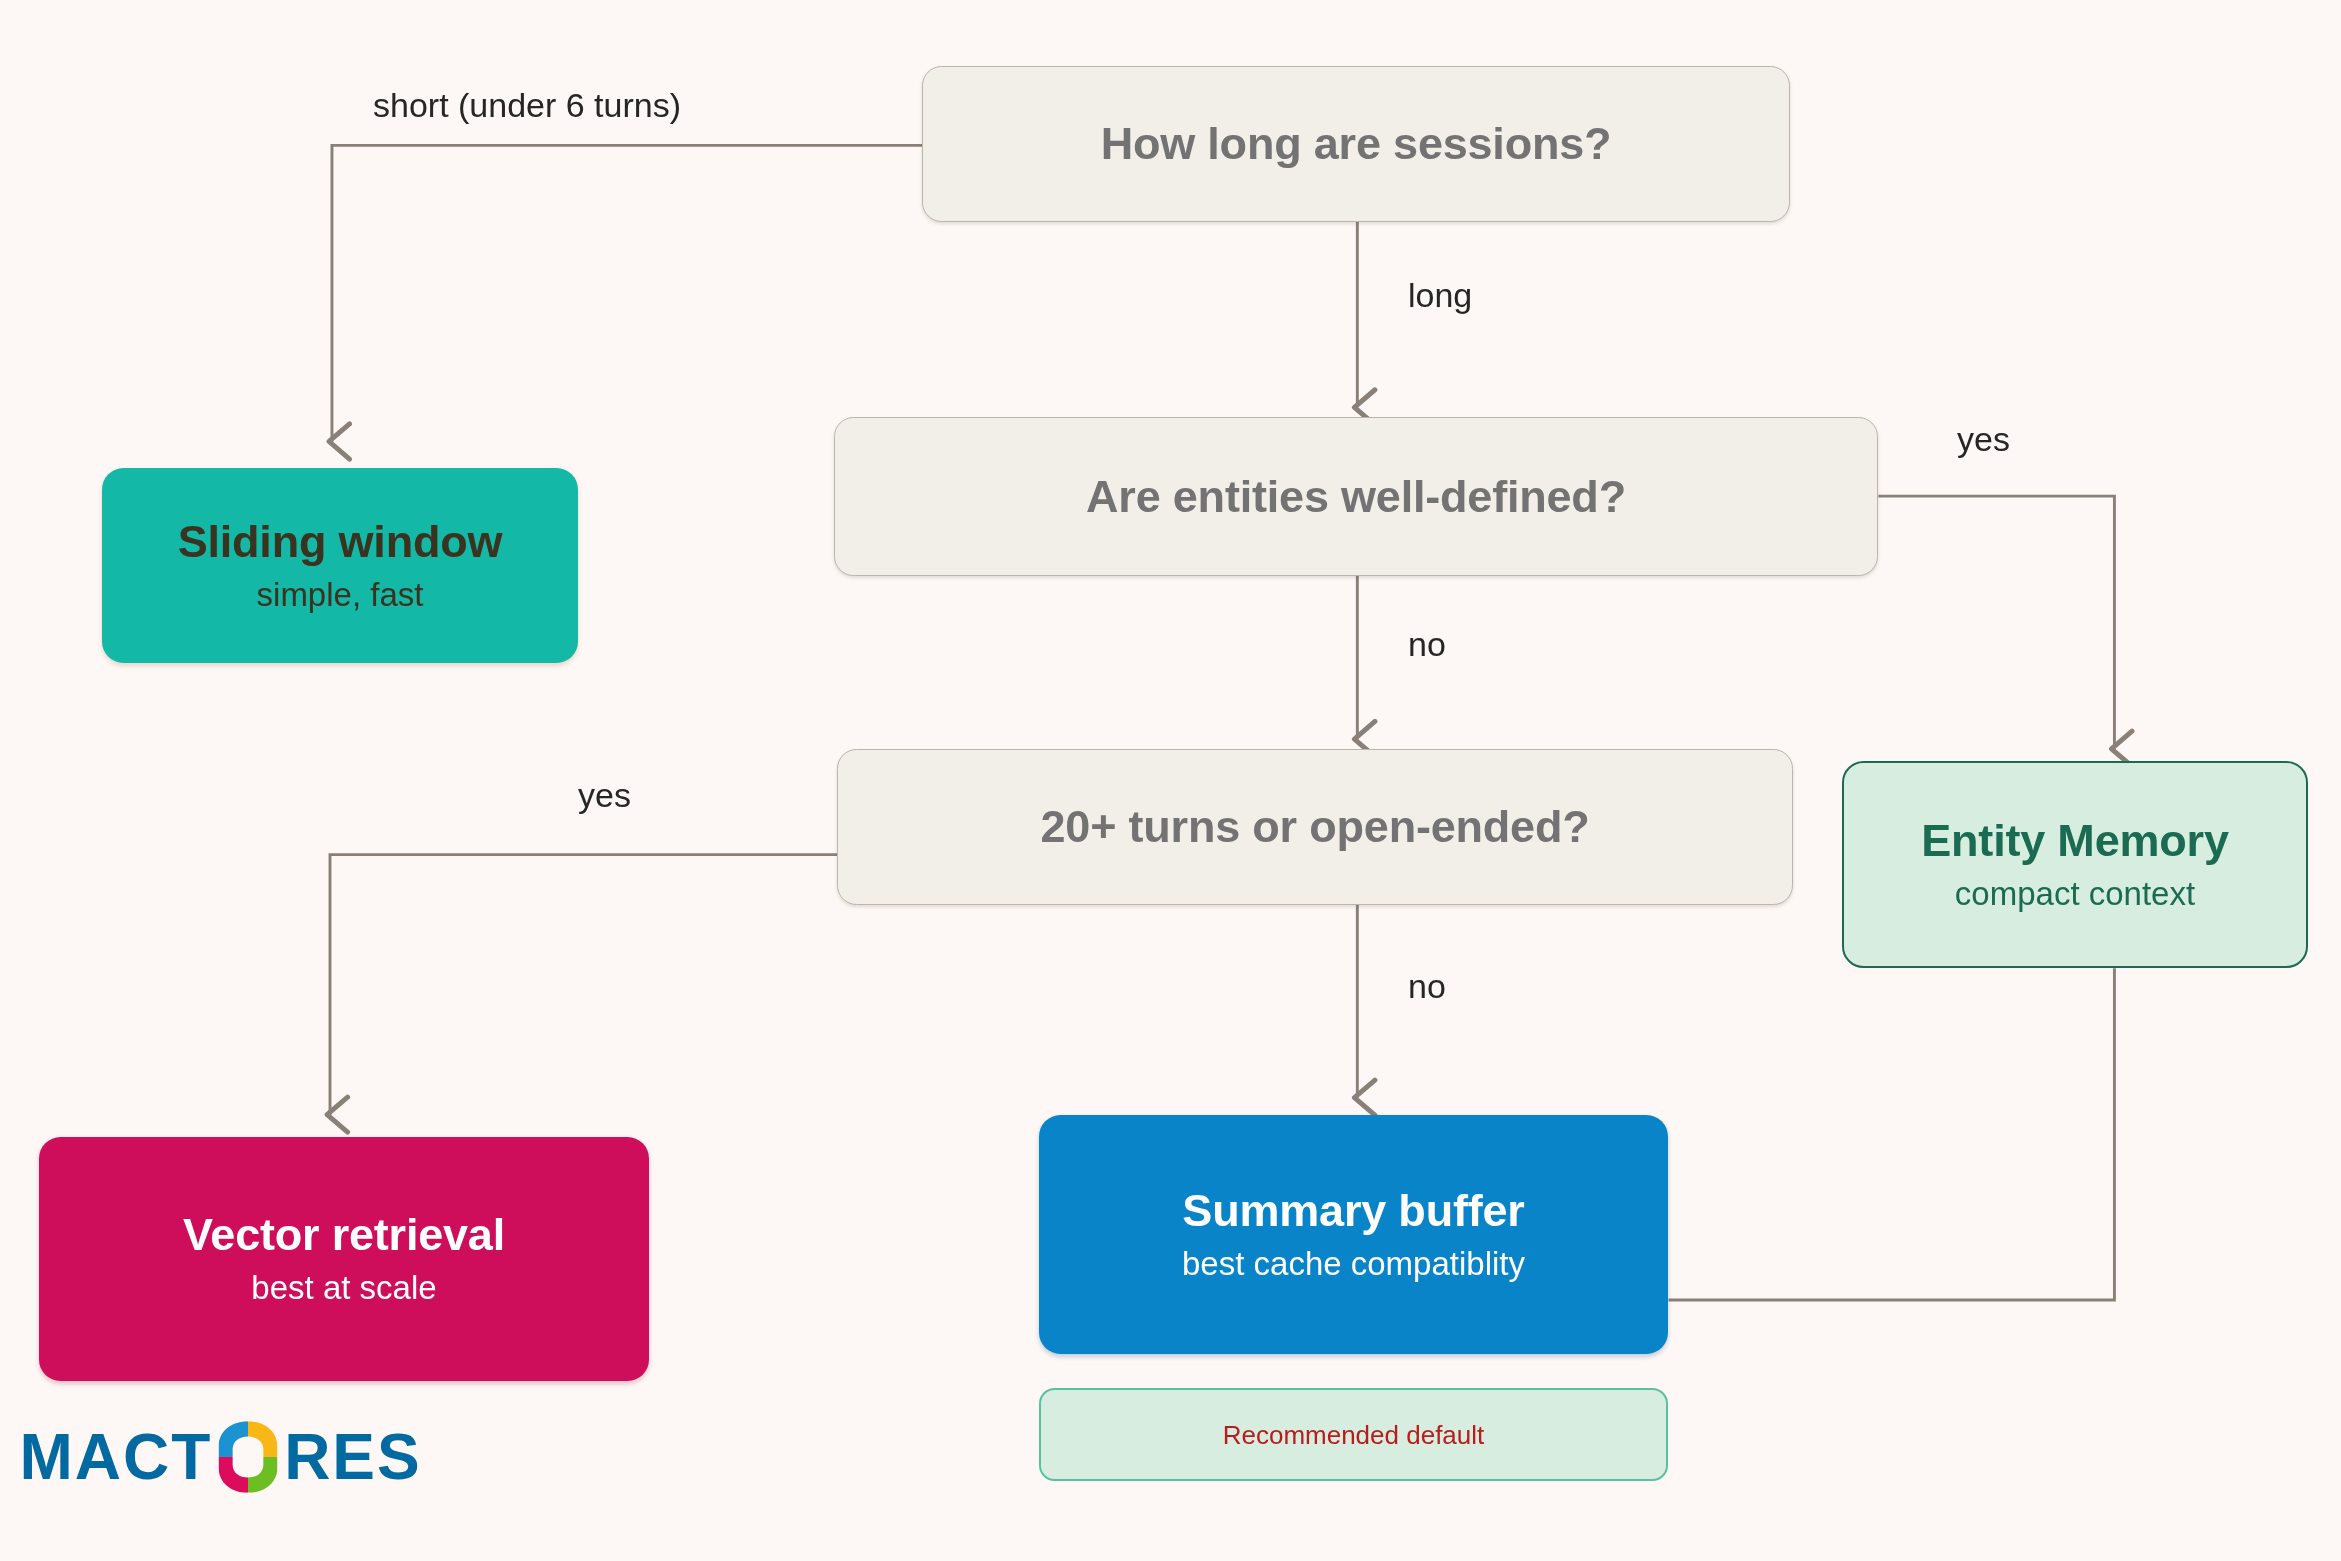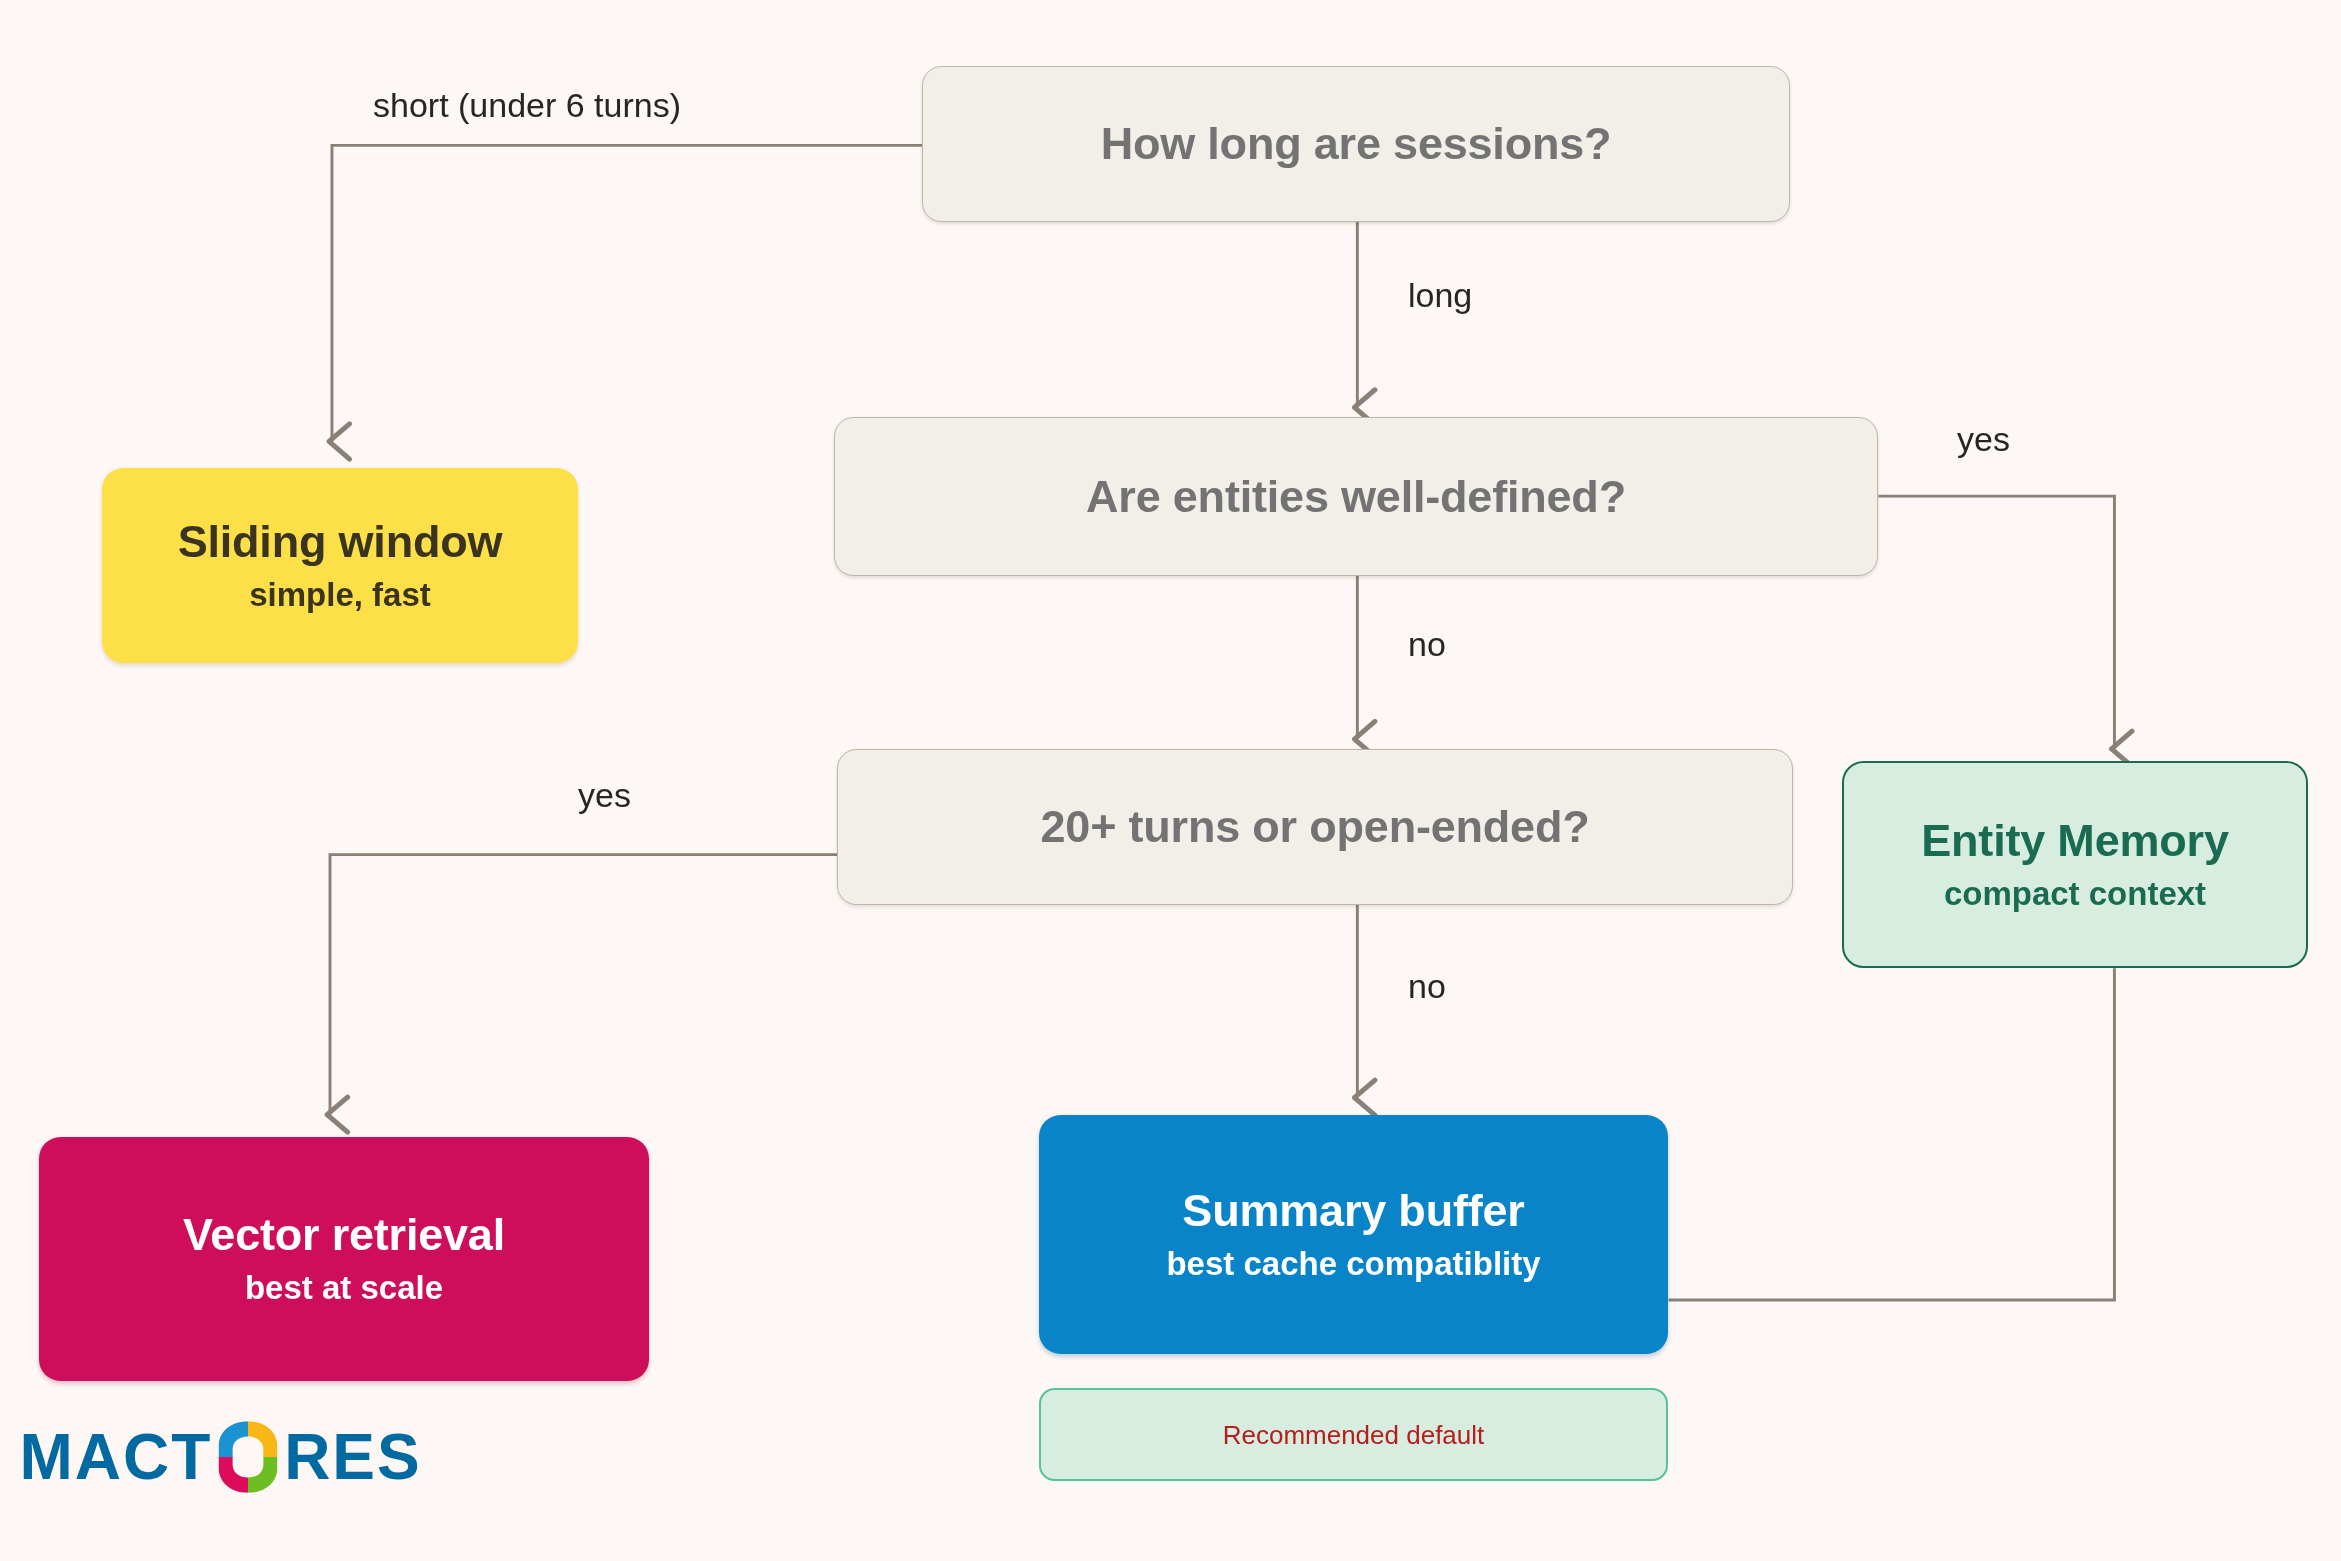"Sliding window" .outcome.amber { background: #fde047 -> #14b8a6 }
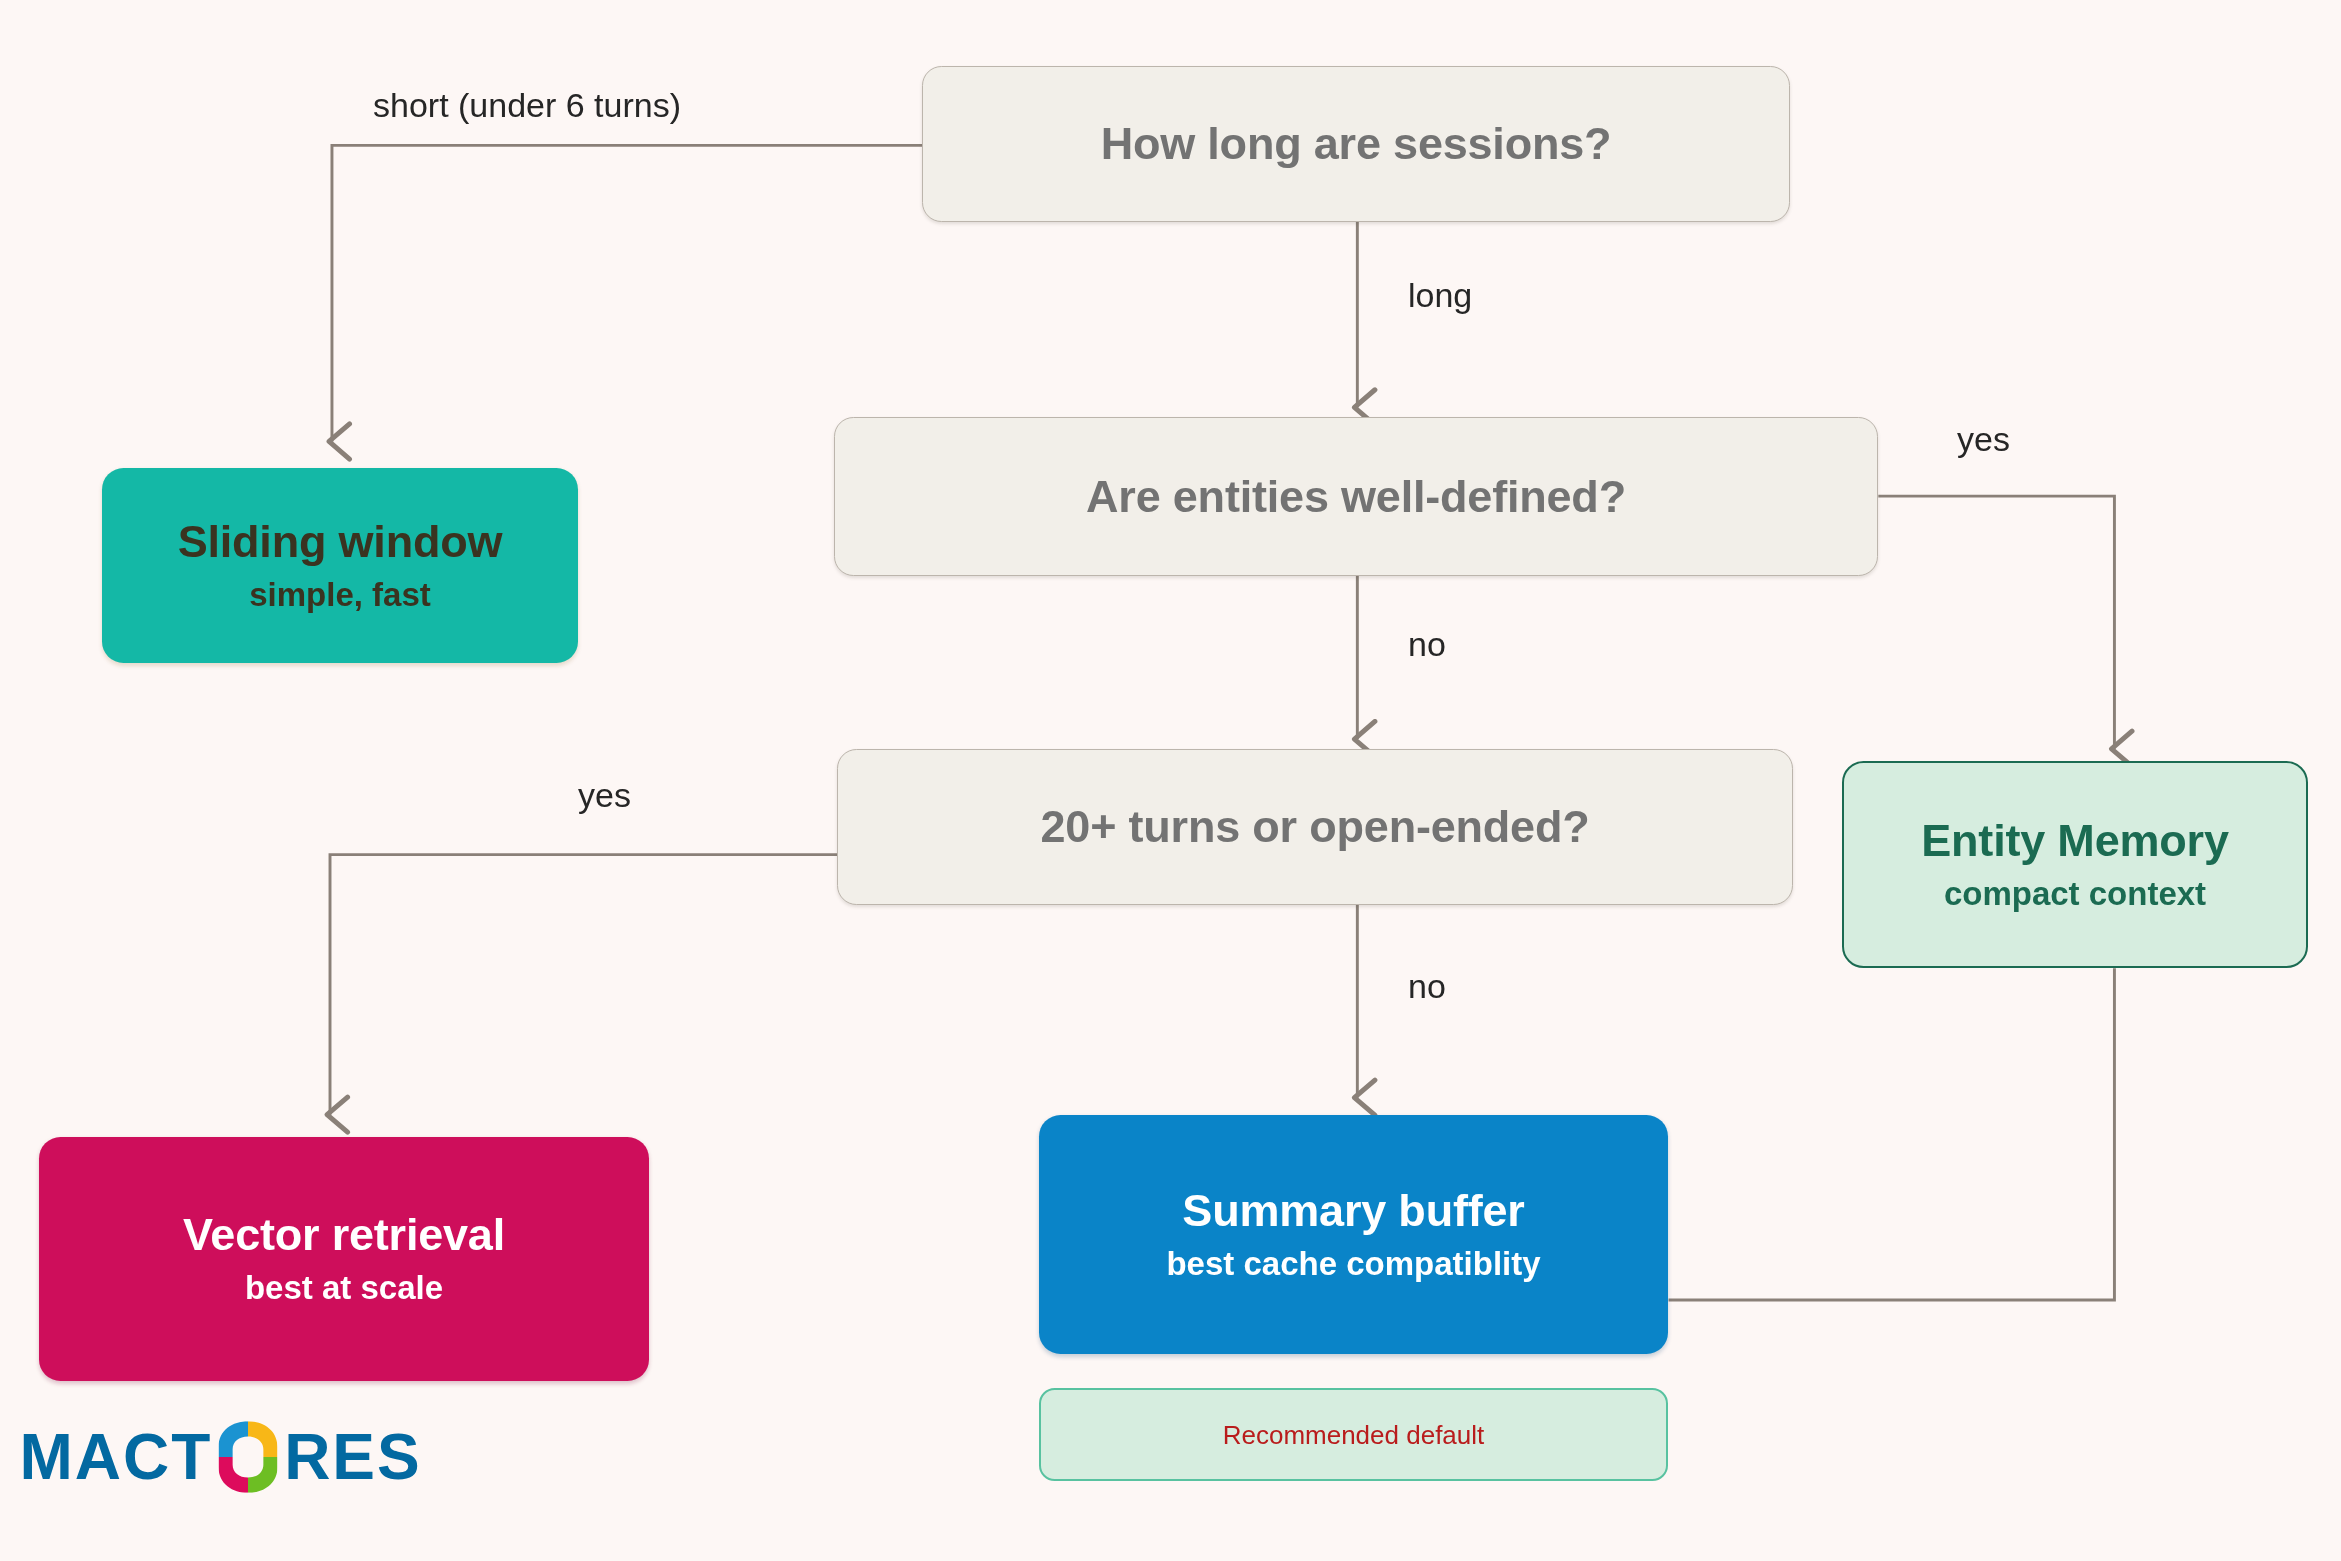"simple, fast" .outcome .sub { font-weight: bold -> normal }
